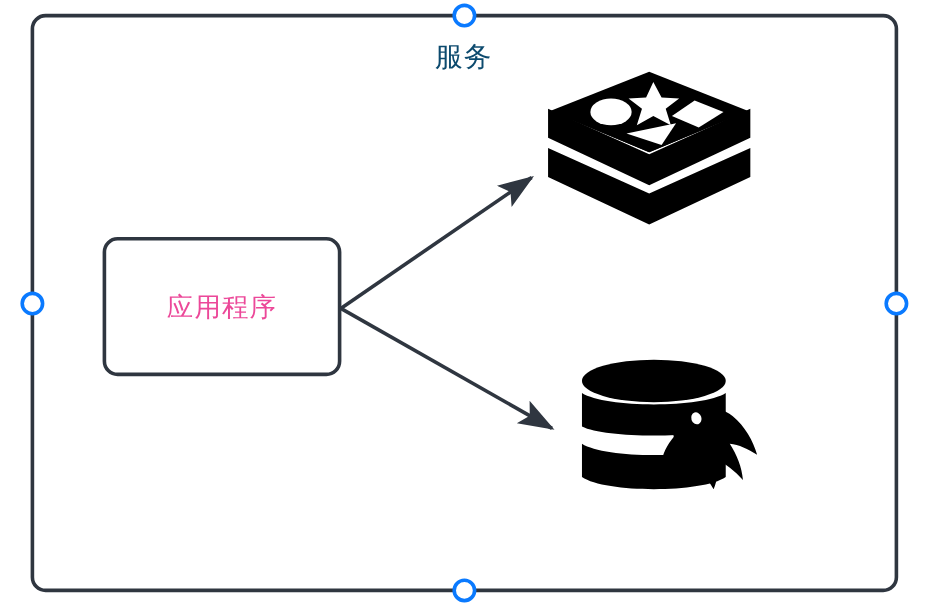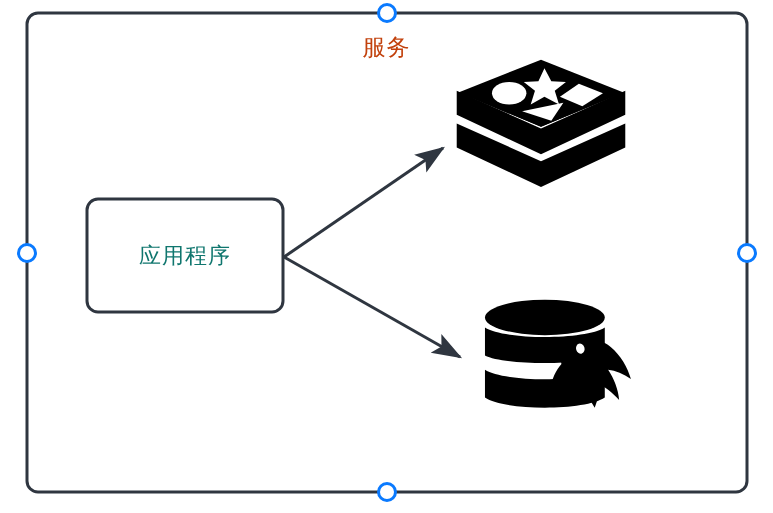"服务" .container-title { color: #c2410c -> #0c4a6e }
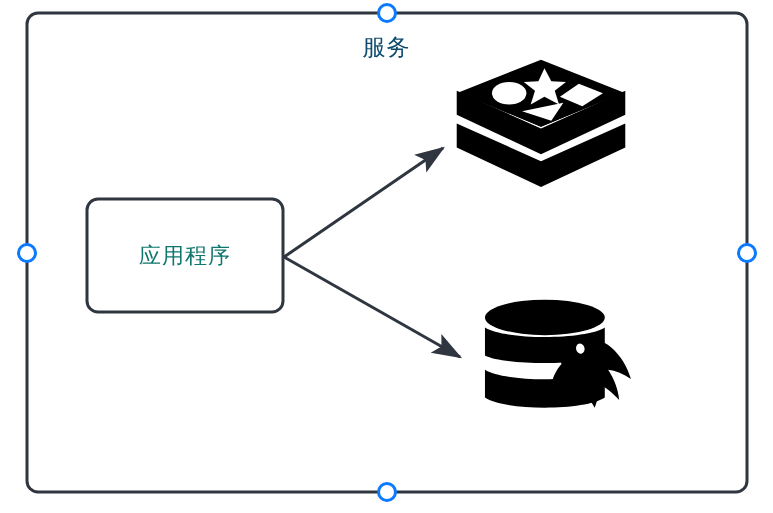"应用程序" .node-label { color: #0f766e -> #ec4899 }
